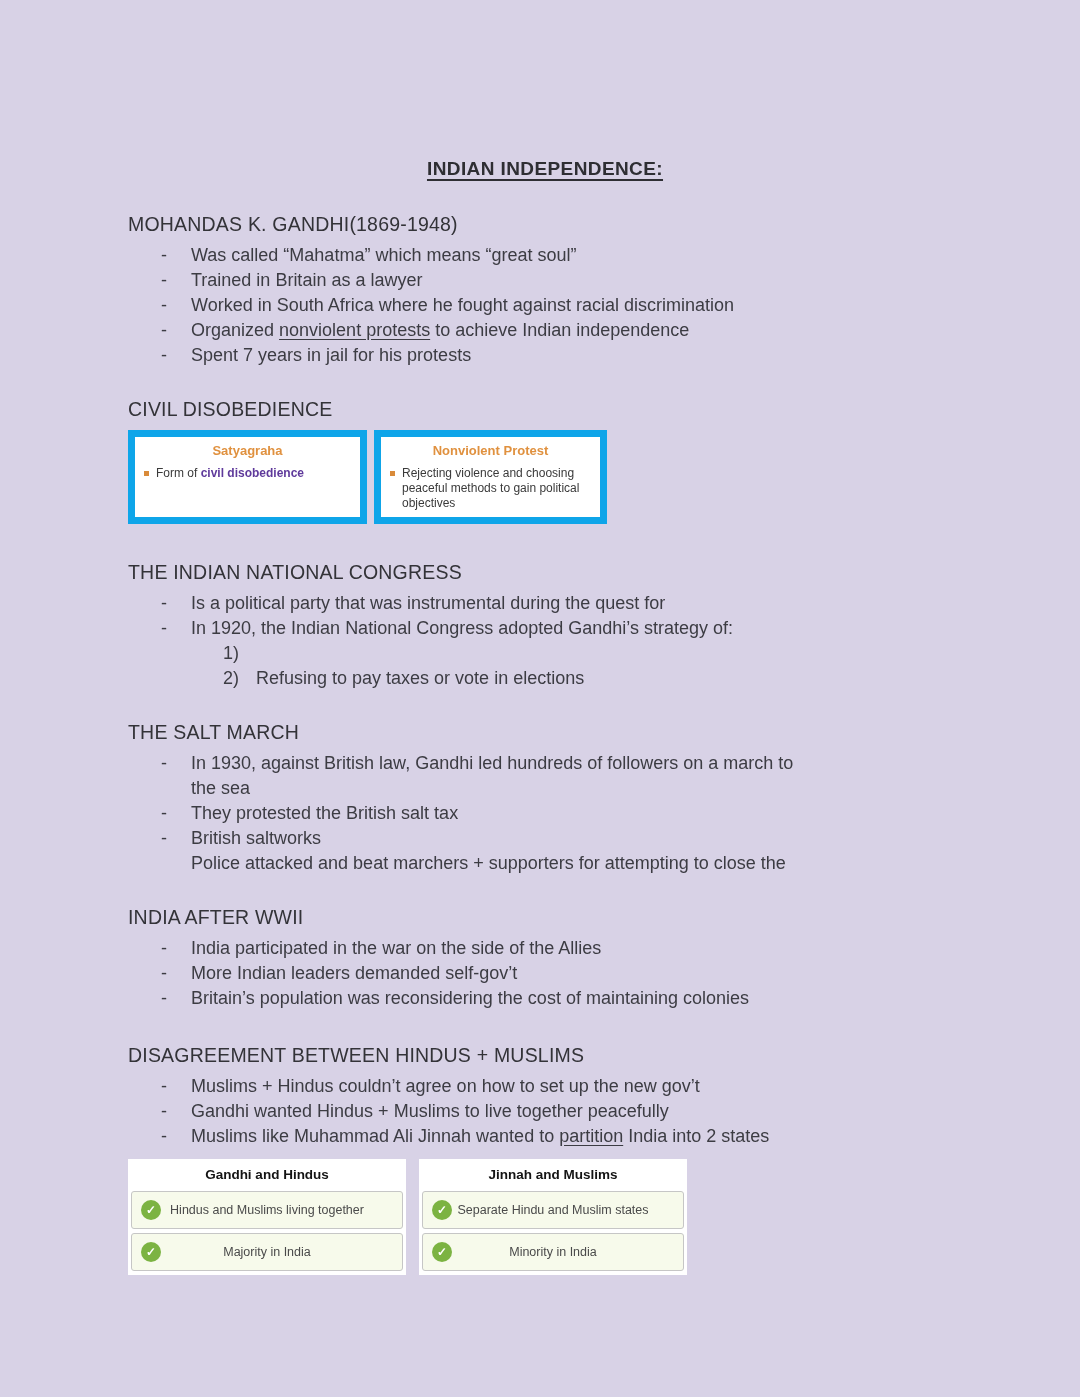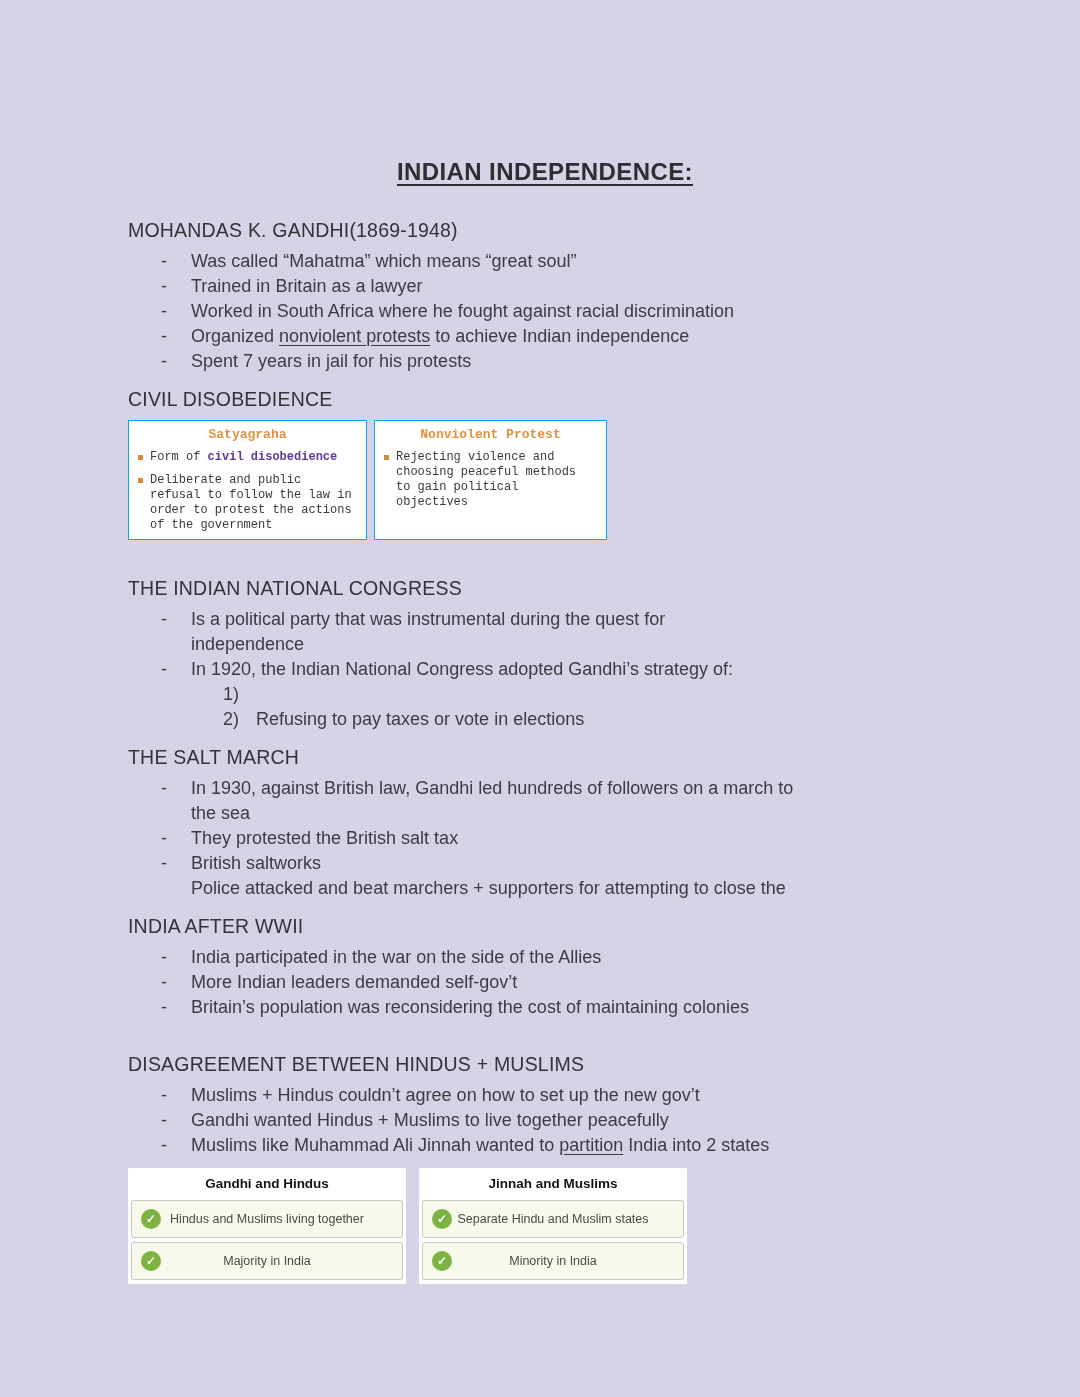"INDIAN INDEPENDENCE:" .subtitle { font-size: 24px -> 19px }
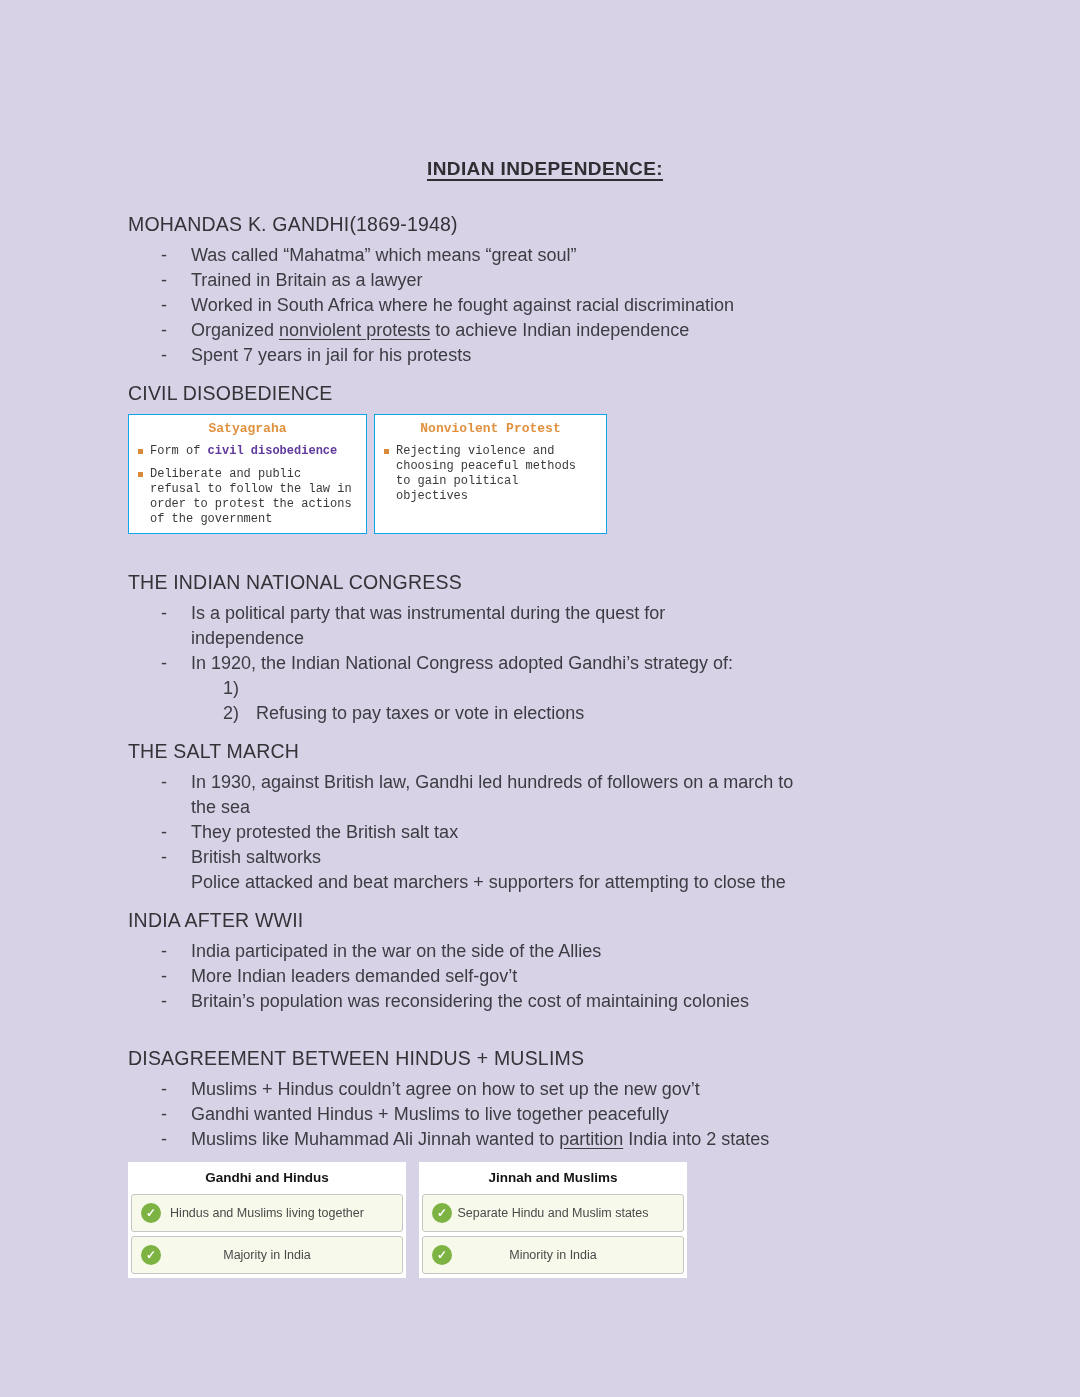"CIVIL DISOBEDIENCE" .section { margin-top: 14px -> 30px }
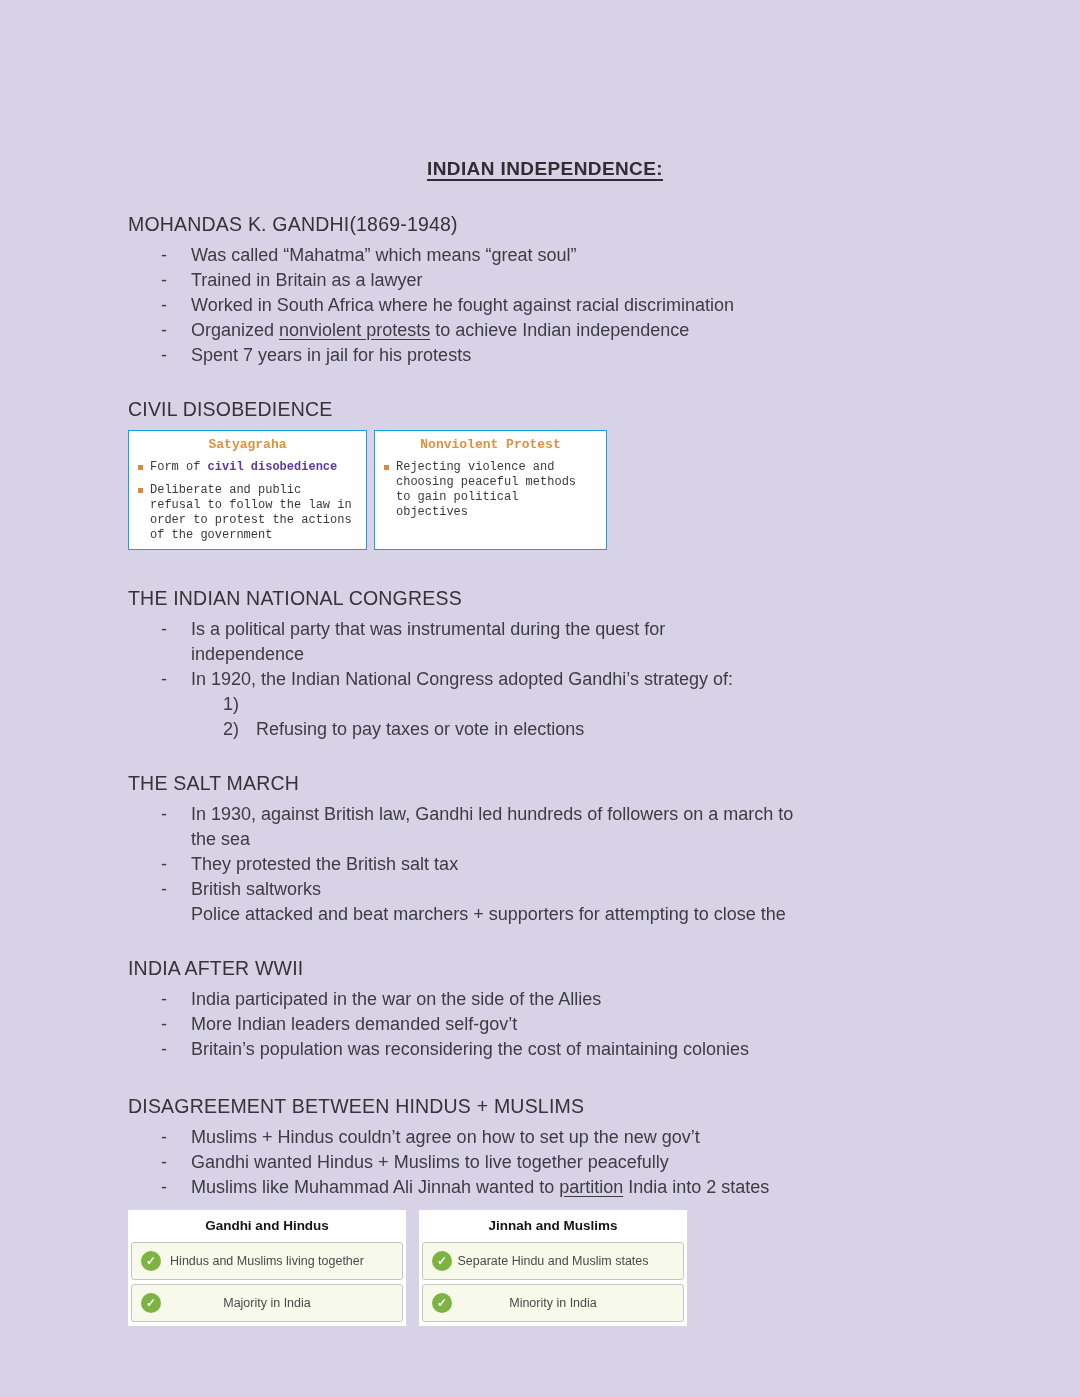"Satyagraha" .ccol { border: 1px solid #0ea5e9 -> 7px solid #0ea5e9; font-family: Liberation Mono, monospace -> none }
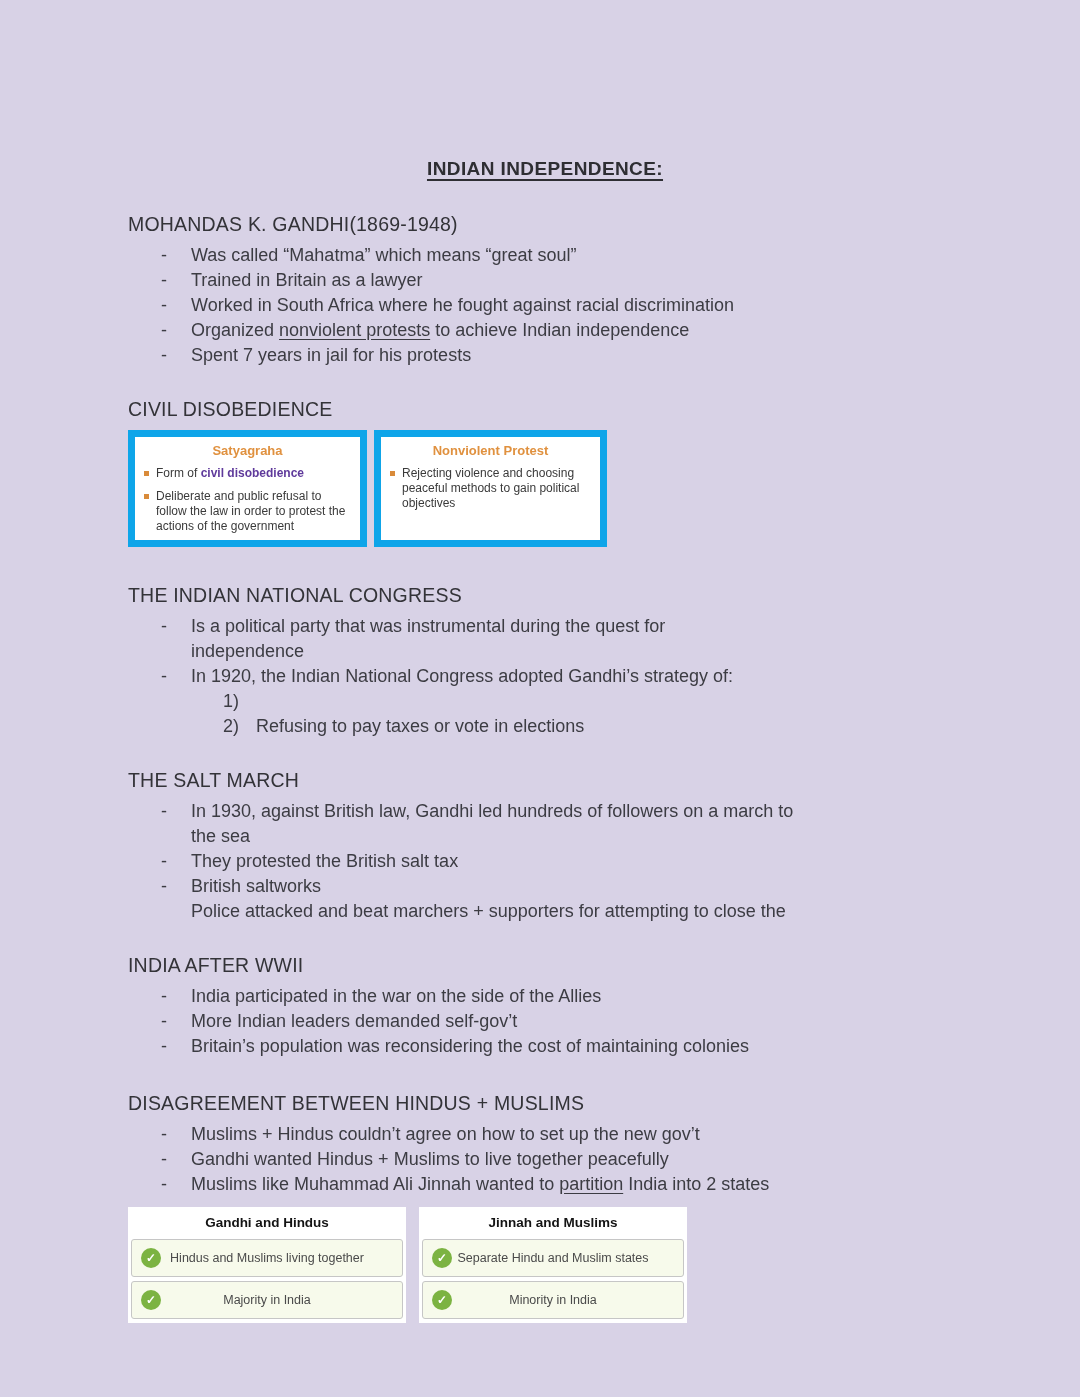"Deliberate and public refusal to" div.citem { html: <div> <span></span> <span>Deliberate and public refusal to follow the law in order to protest the actions of the government</span> </div> -> none }
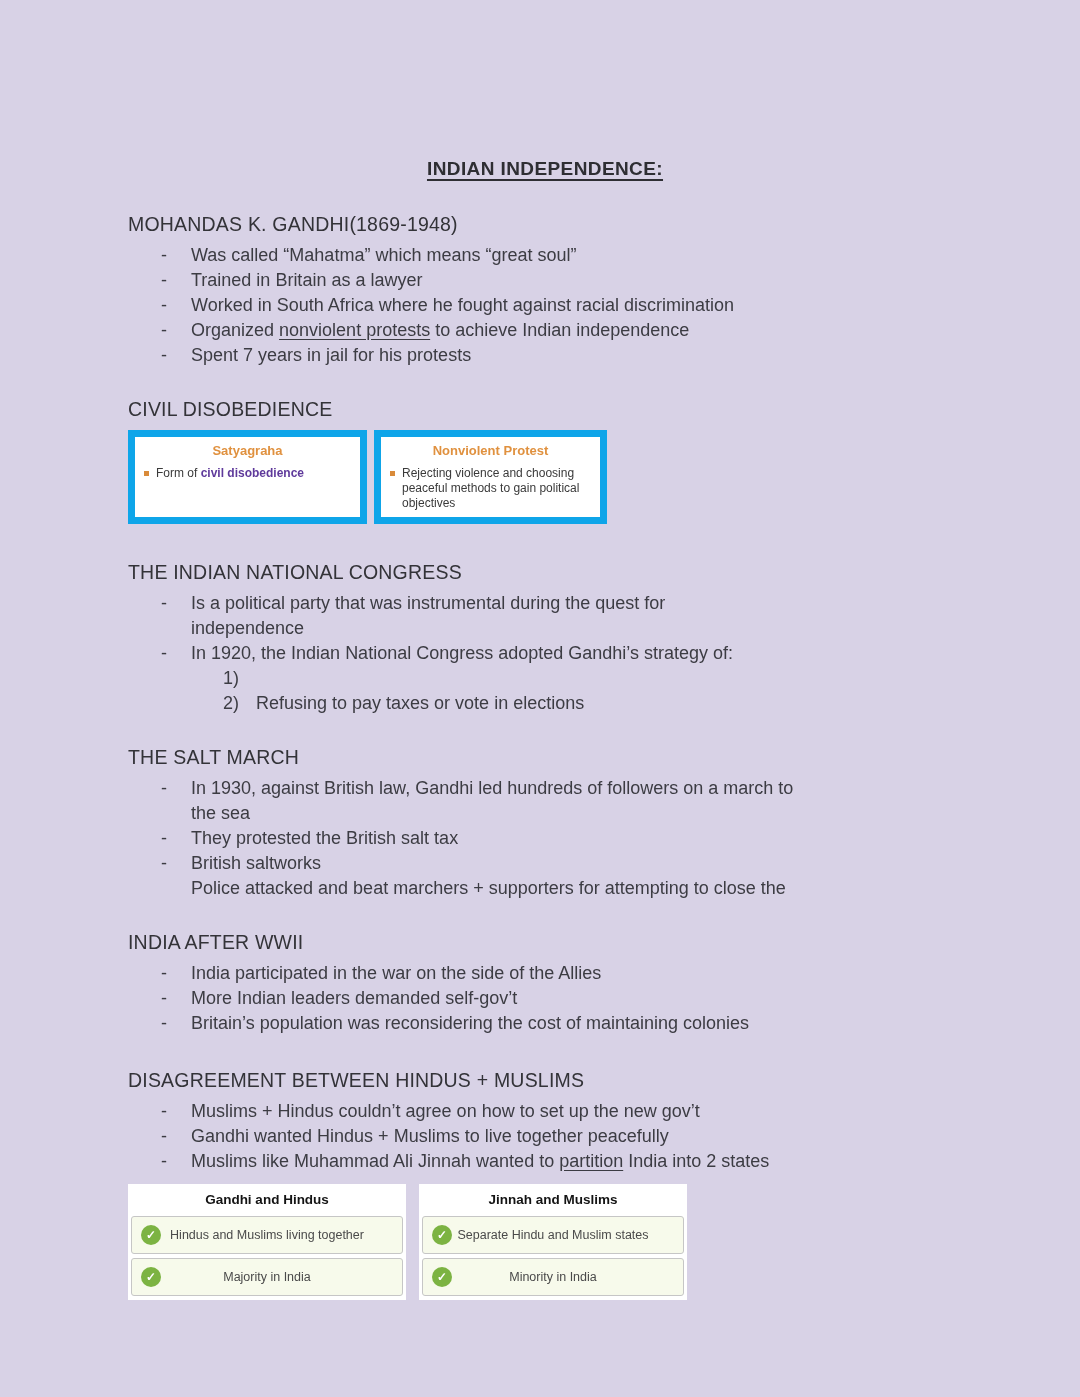"independence" span { html: <span>independence</span> -> none }
